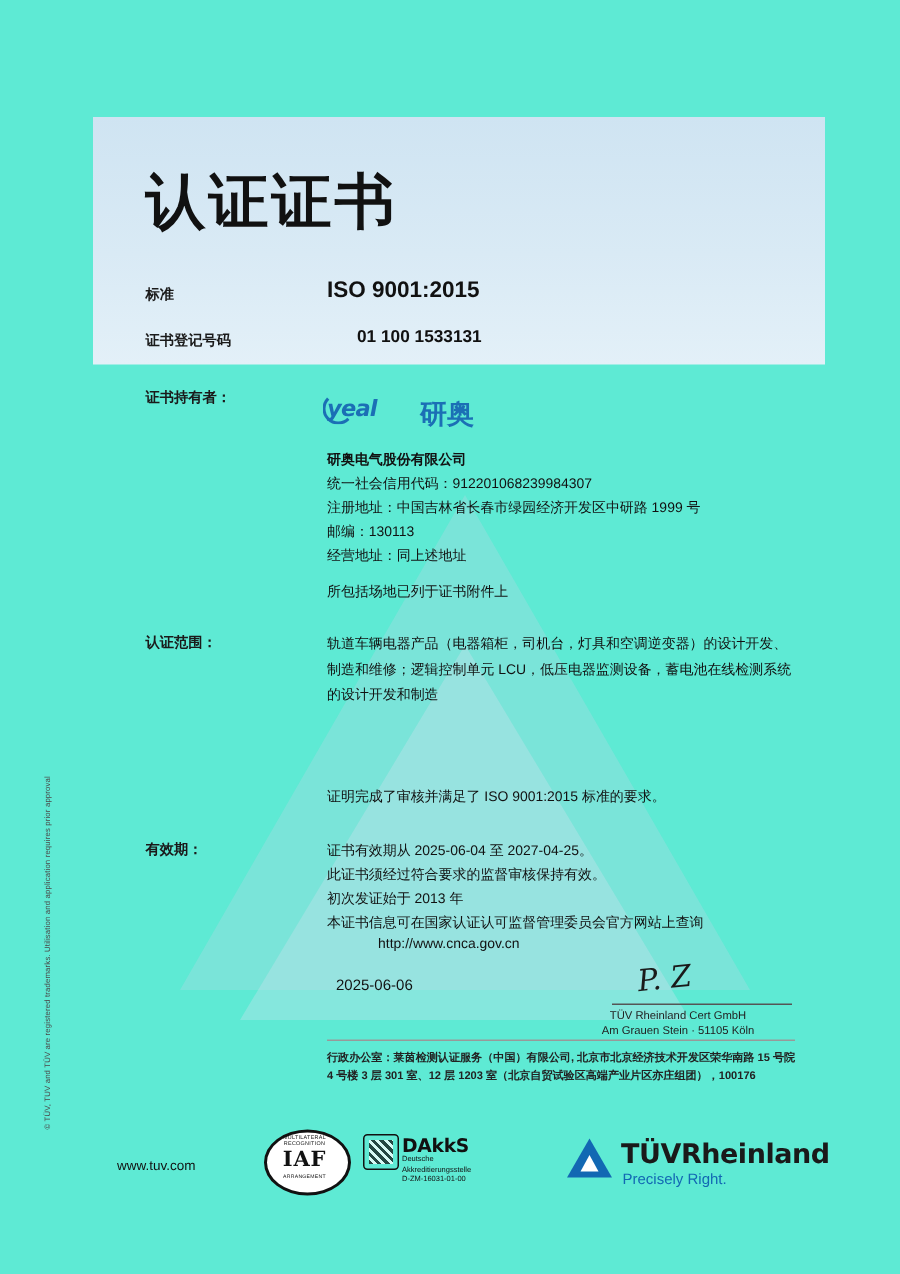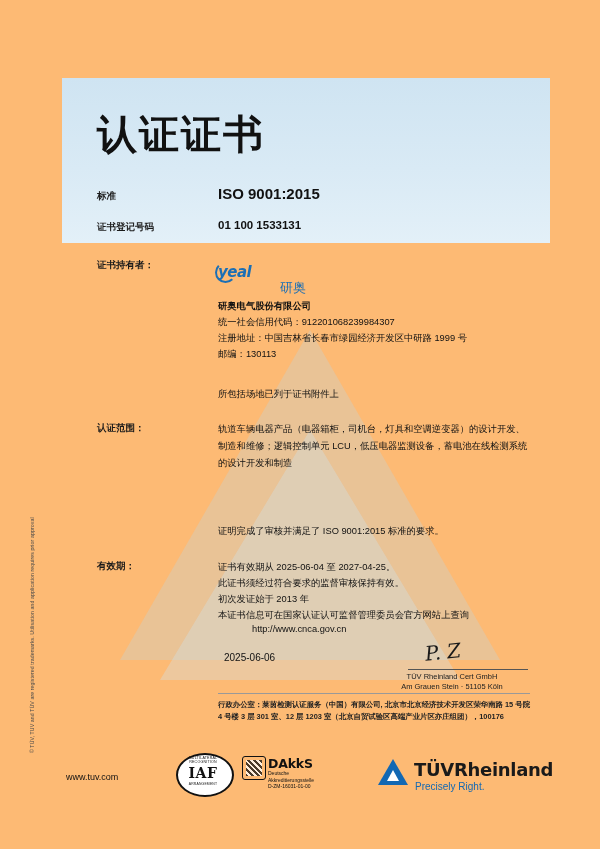"认证证书" .page { background: #fdba74 -> #5eead4 }
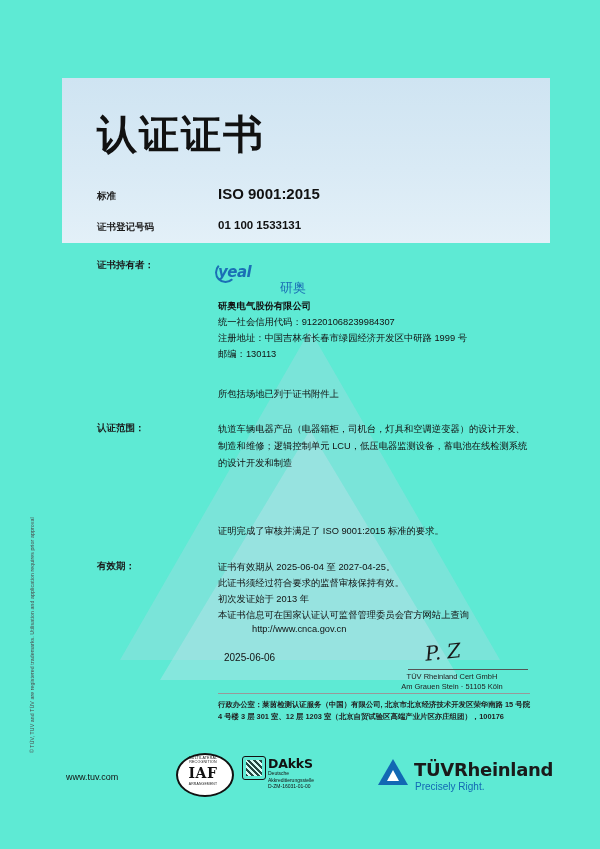"01 100 1533131" #reg-value { margin-left: none -> 20px }
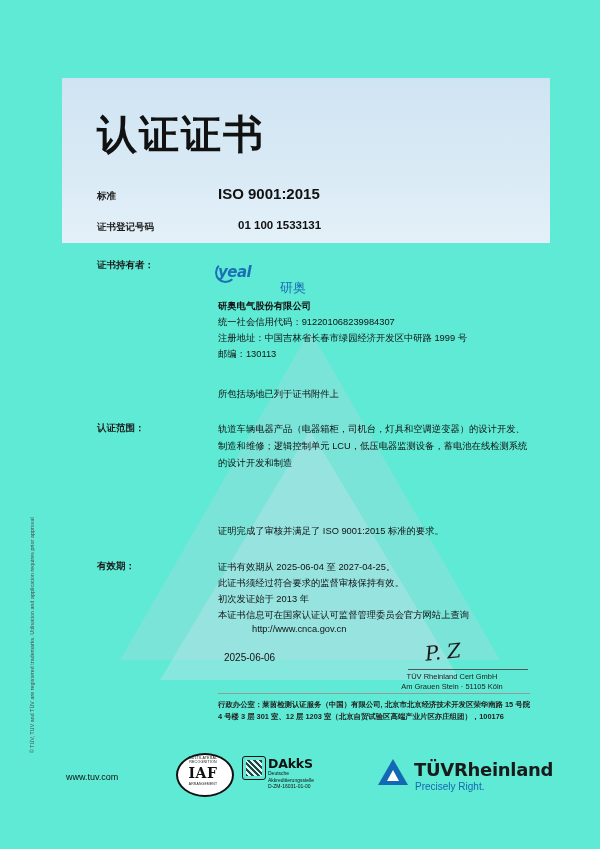"研奥" .logo-cn { font-size: 13px -> 18px; font-weight: normal -> bold; top: 18px -> 3px }
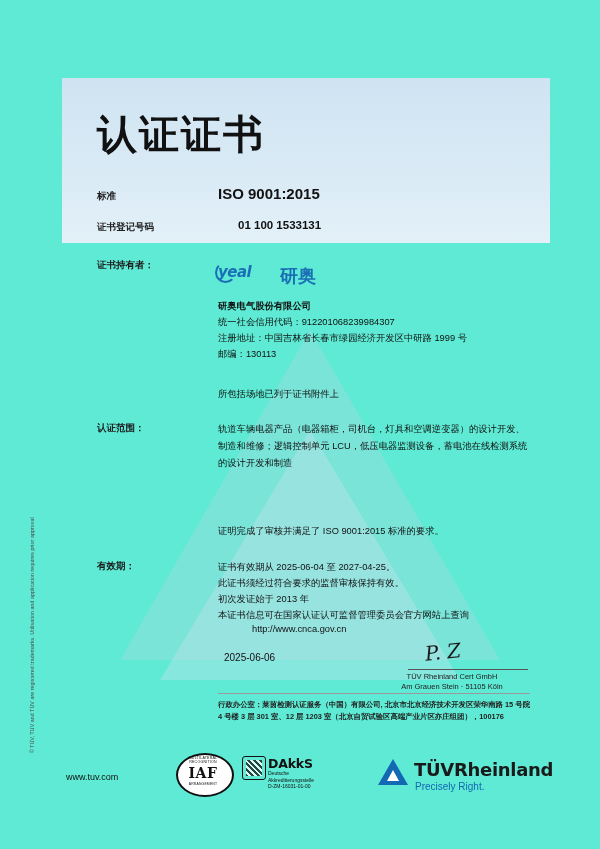"经营地址：同上述地址" div.body-text { html: none -> <div>经营地址：同上述地址</div> }
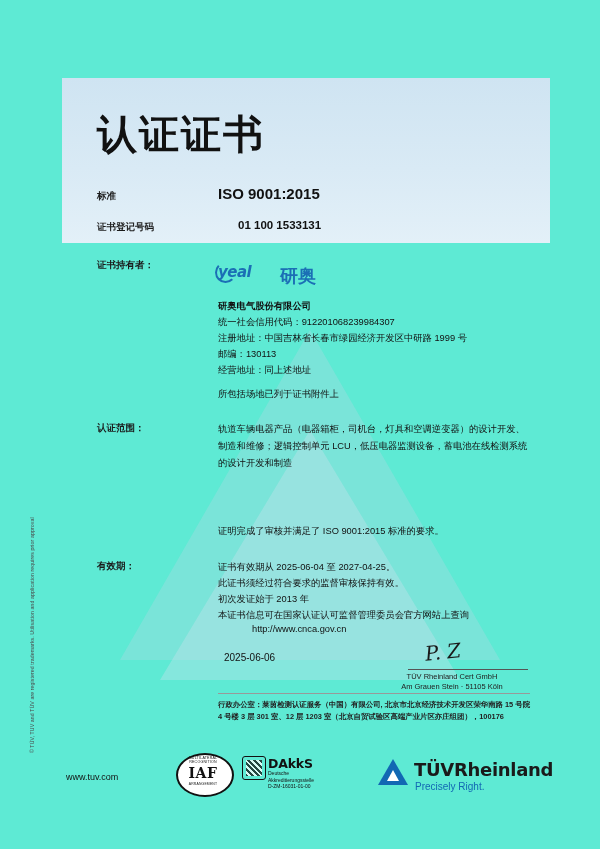"www.tuv.com" .tuv-url { left: 66px -> 78px }
